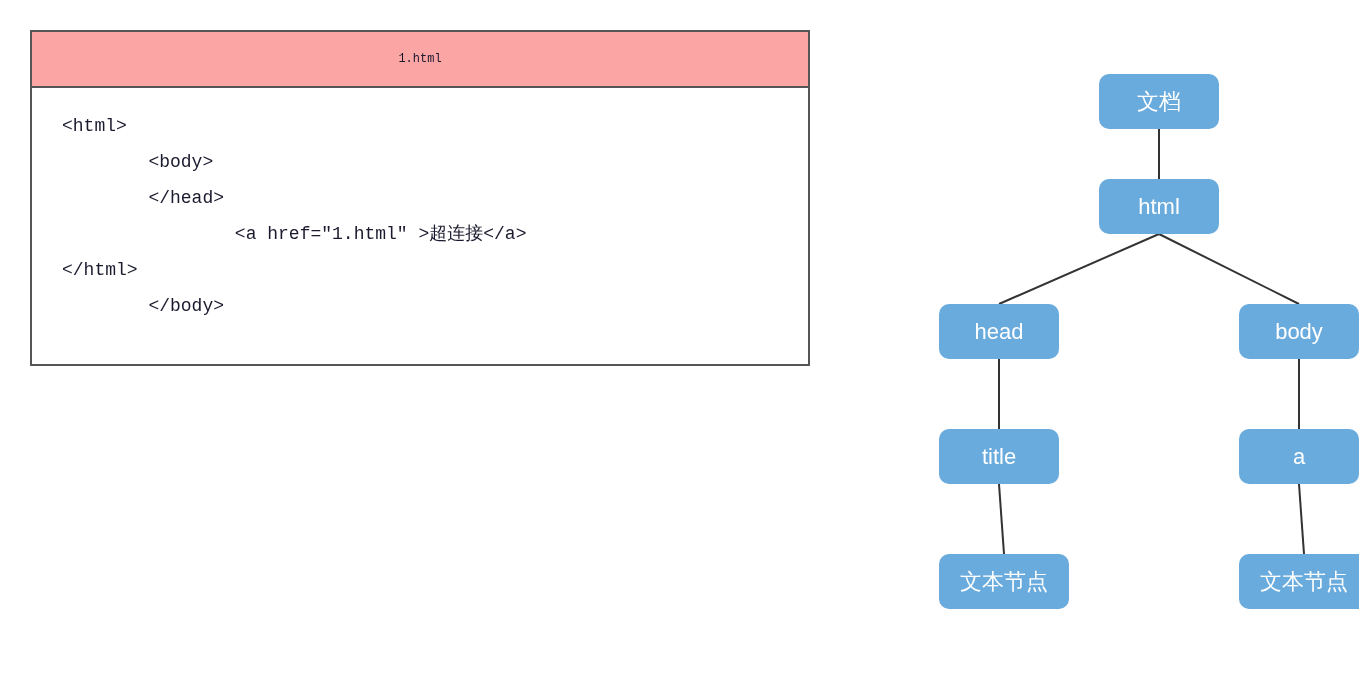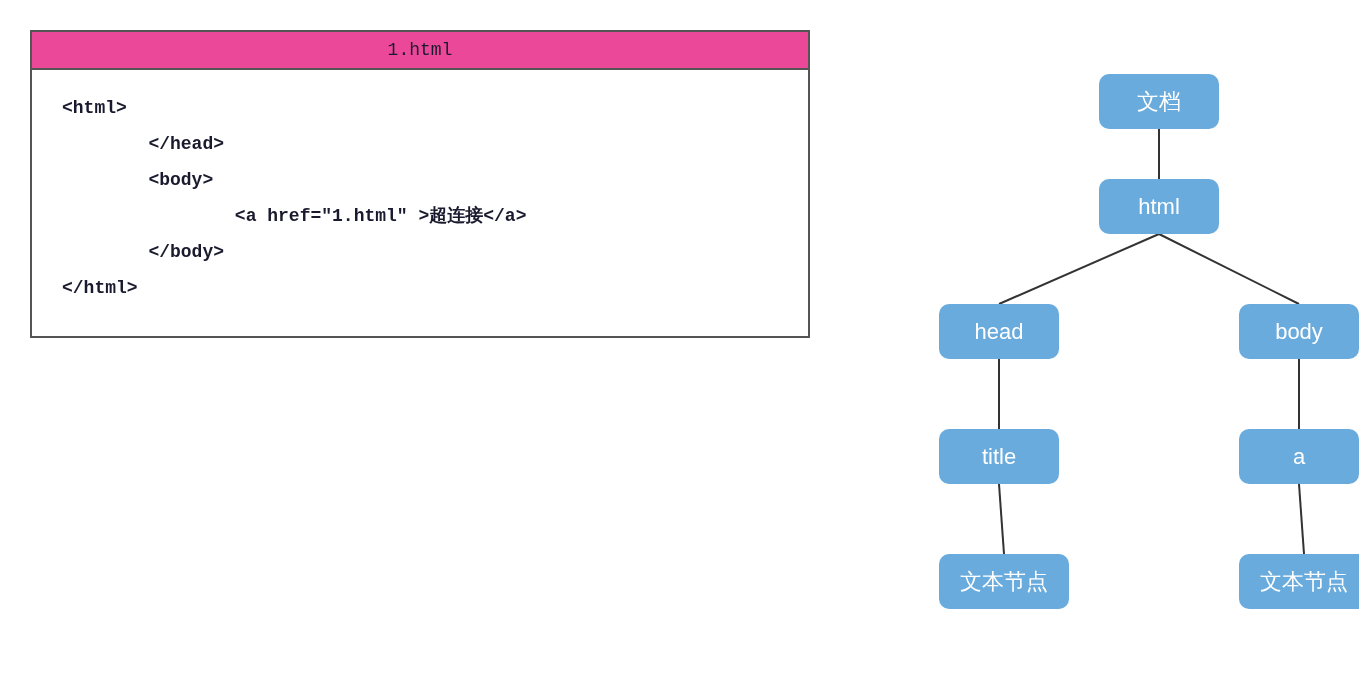"1.html" .code-title { background: #ec4899 -> #fca5a5; font-size: 18px -> 12px; padding: 8px 0 -> 20px 0 }
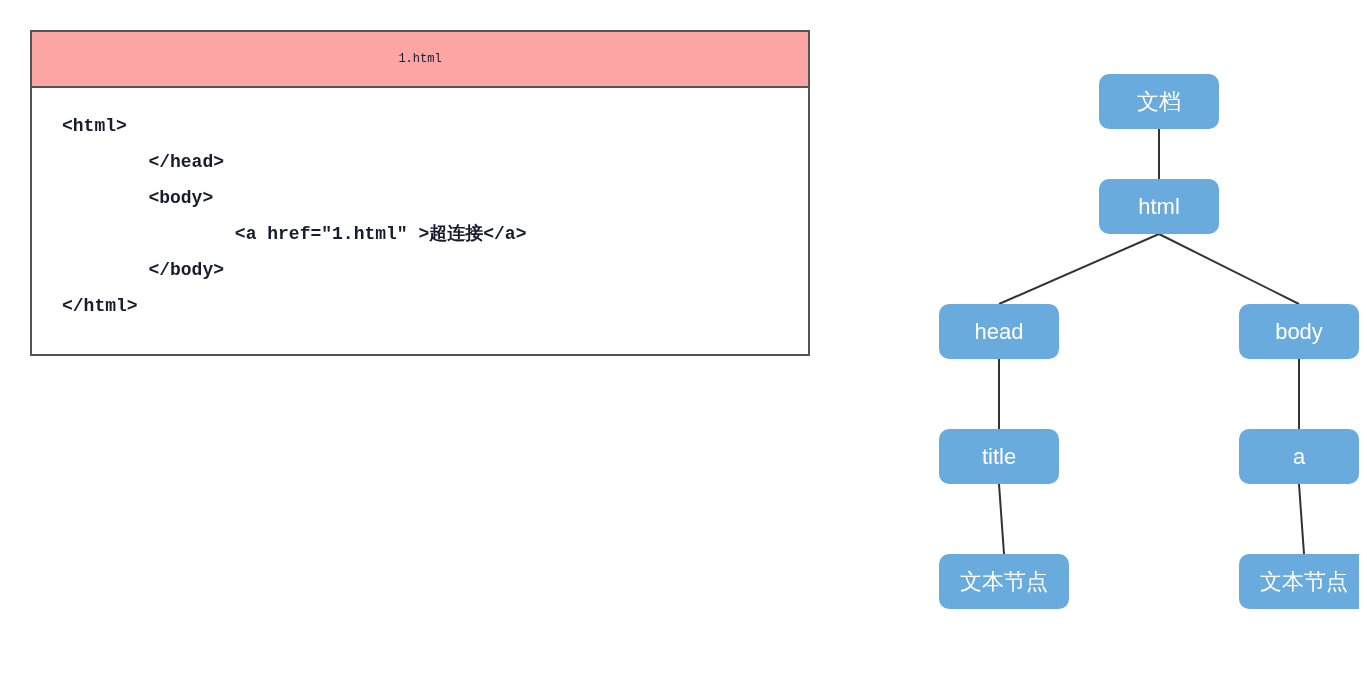"<html>" .code-body { font-weight: bold -> none; padding: 20px 30px 30px 30px -> 20px 30px 40px 30px }
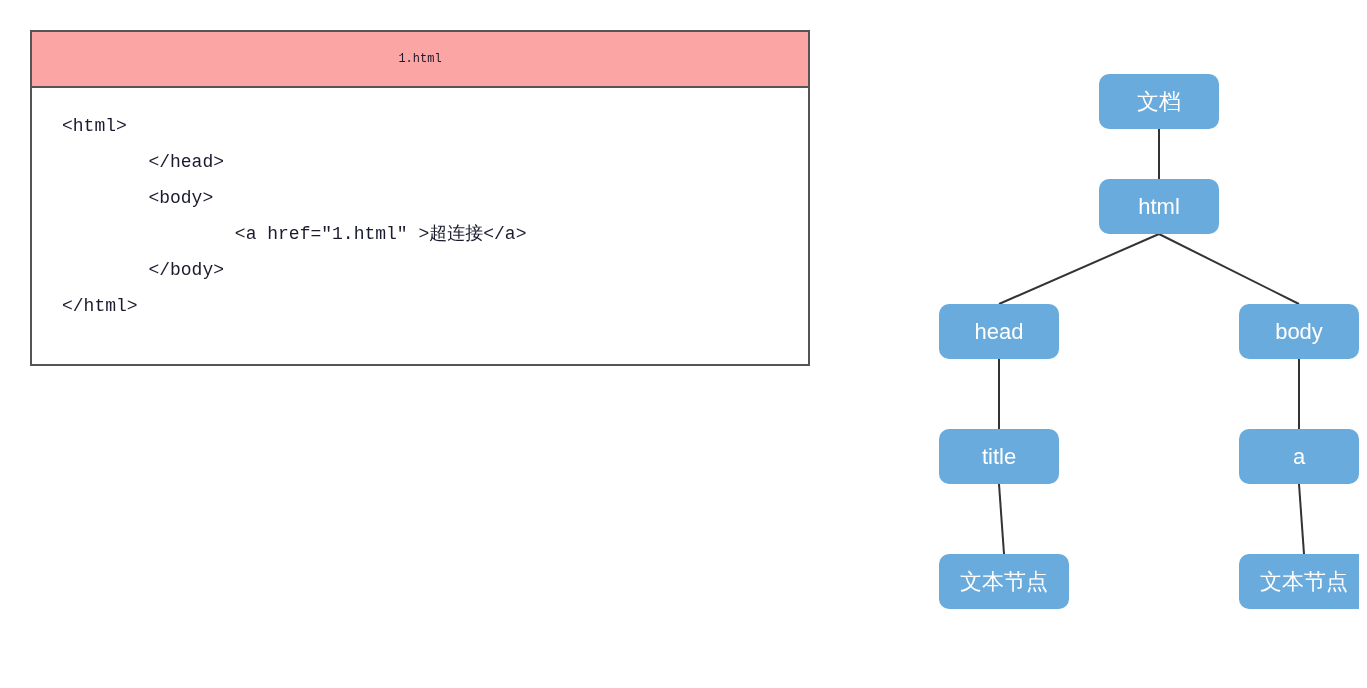"</head>" span.code-line { order: before "<body>" -> after "<body>" }
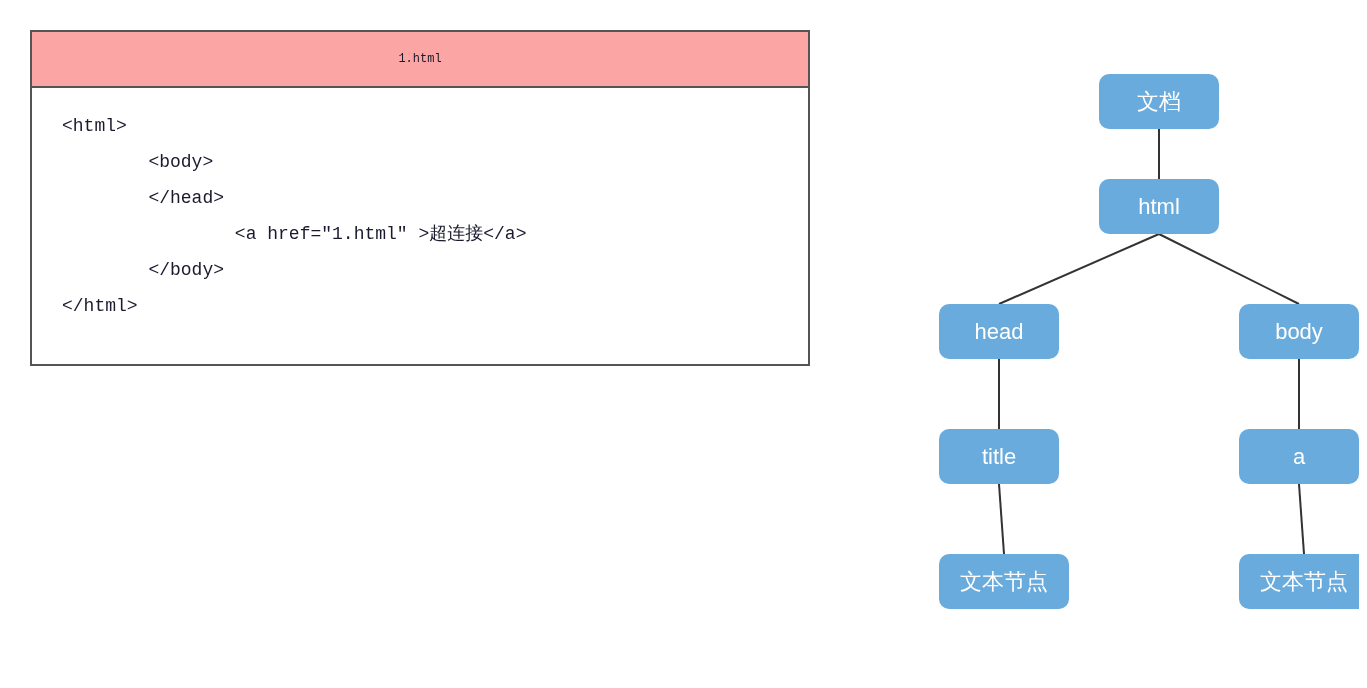"</body>" span.code-line { order: before "</html>" -> after "</html>" }
